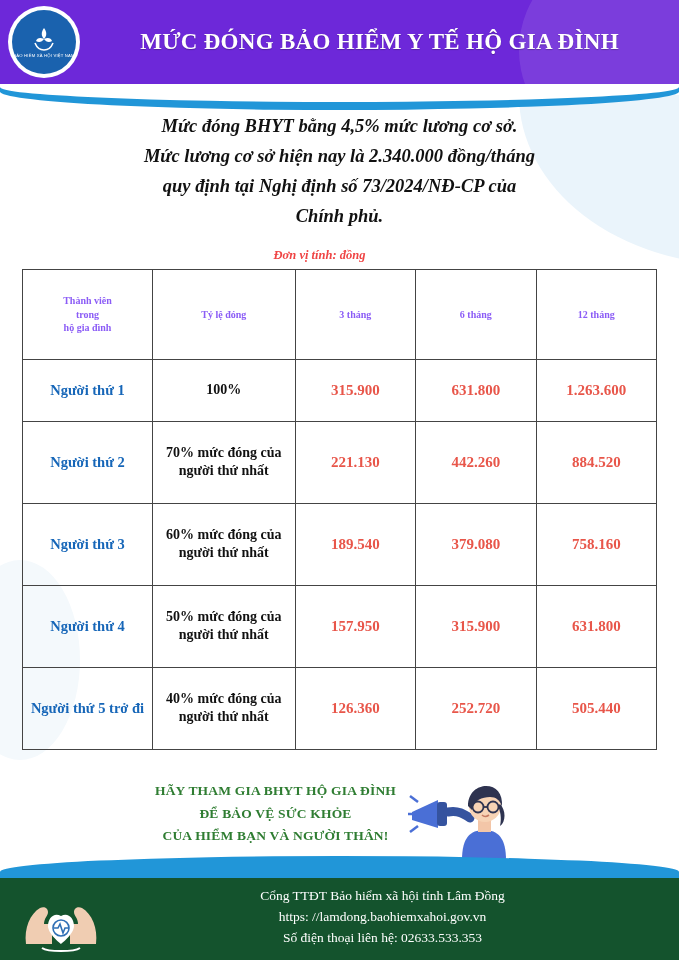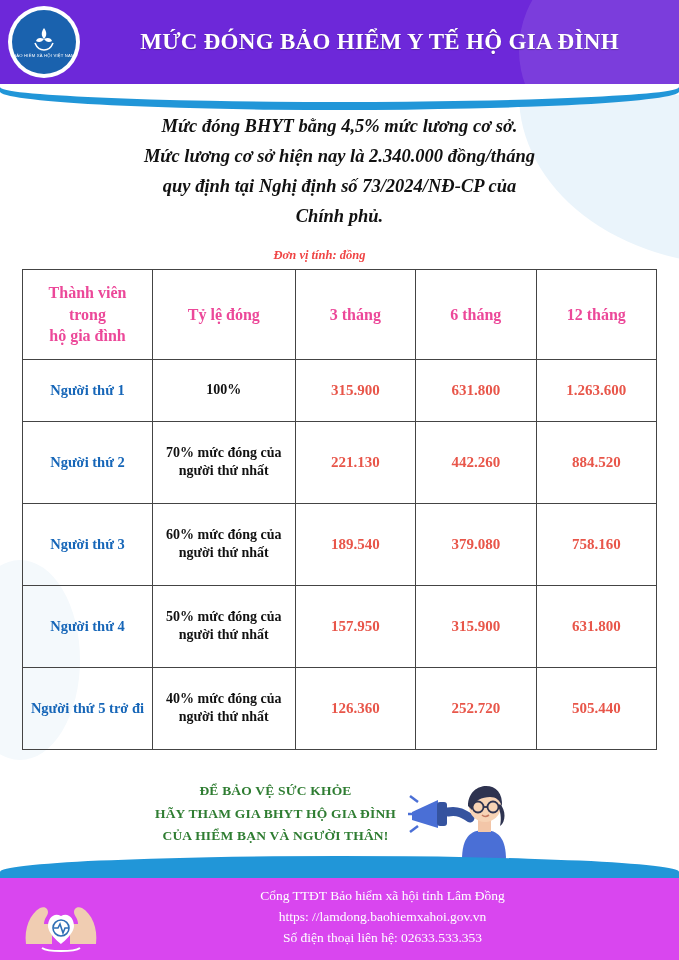"Thành viên" thead th { color: #ec4899 -> #8b5cf6; font-size: 16px -> 10px }
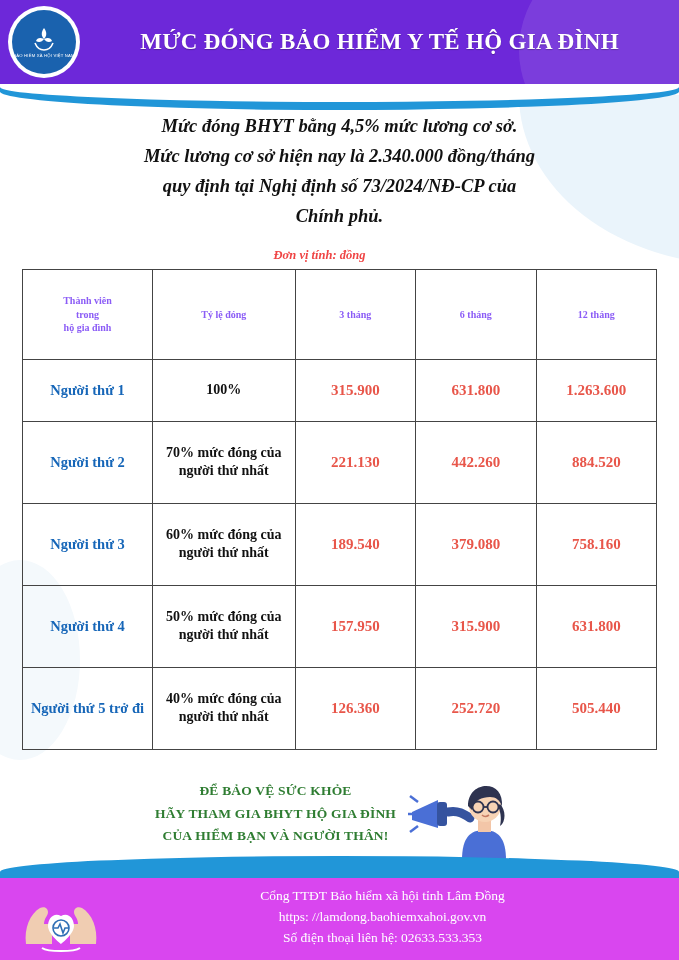"ĐỂ BẢO VỆ SỨC KHỎE" div { order: before "HÃY THAM GIA BHYT HỘ" -> after "HÃY THAM GIA BHYT HỘ" }
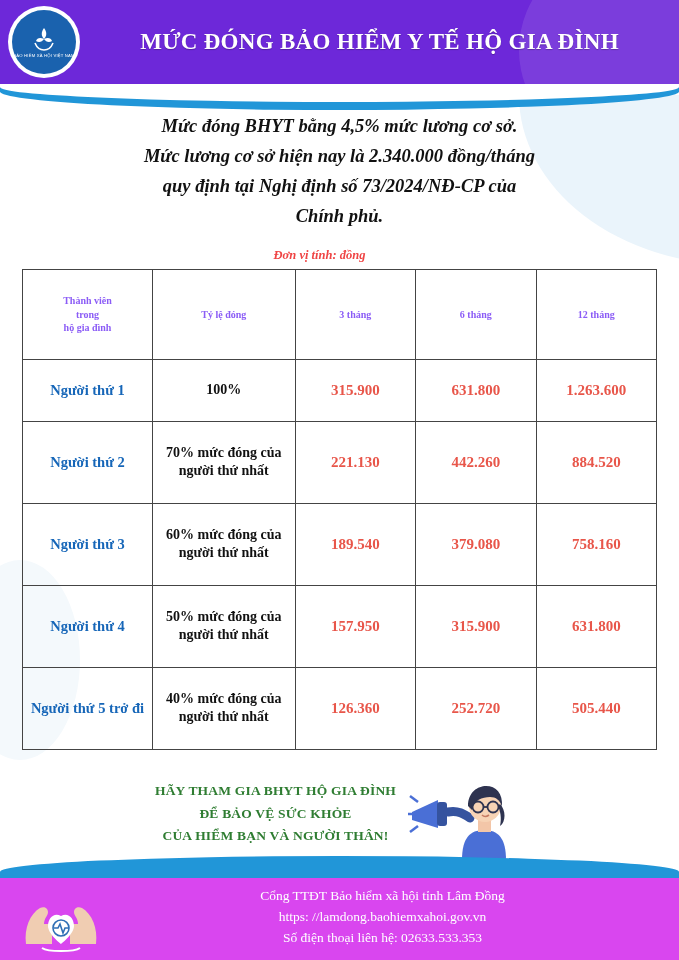"Cổng TTĐT Bảo hiểm xã" .footer { background: #d946ef -> #14532d }
